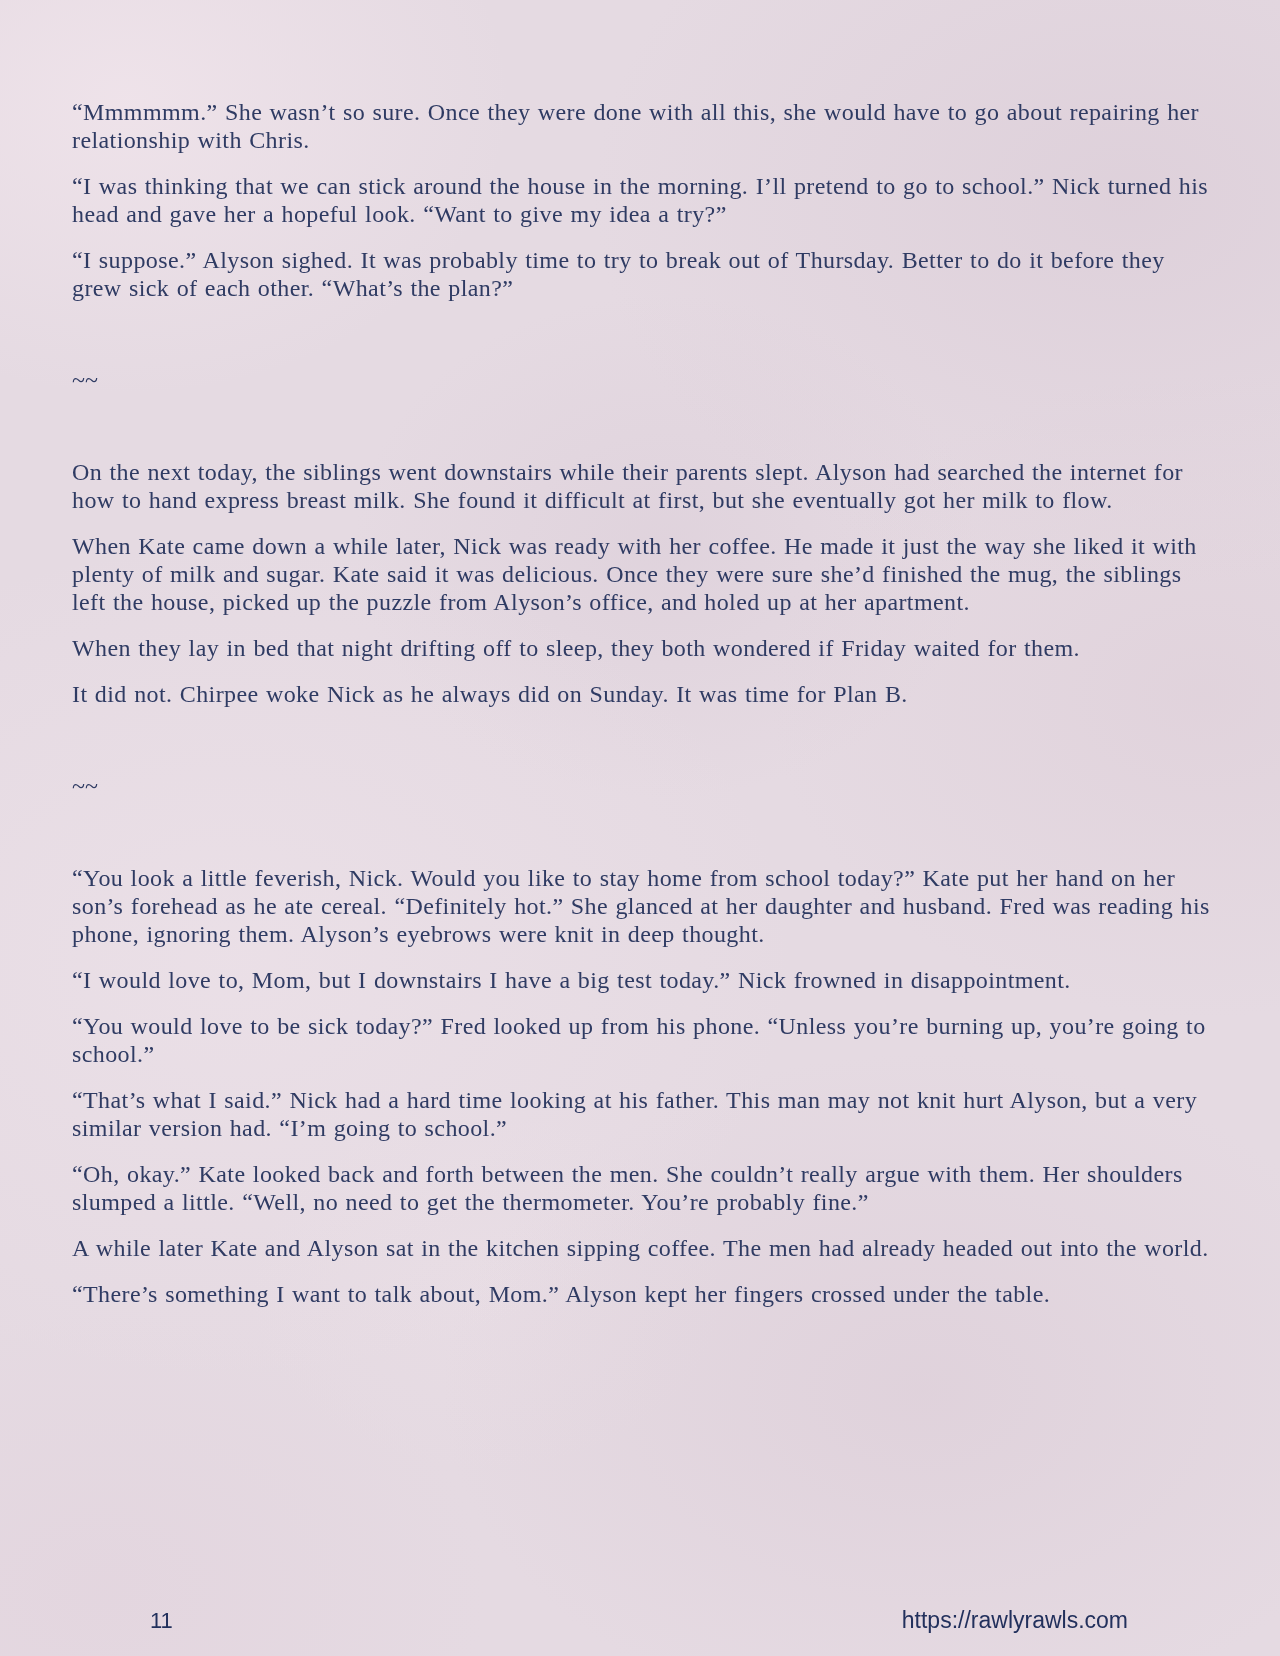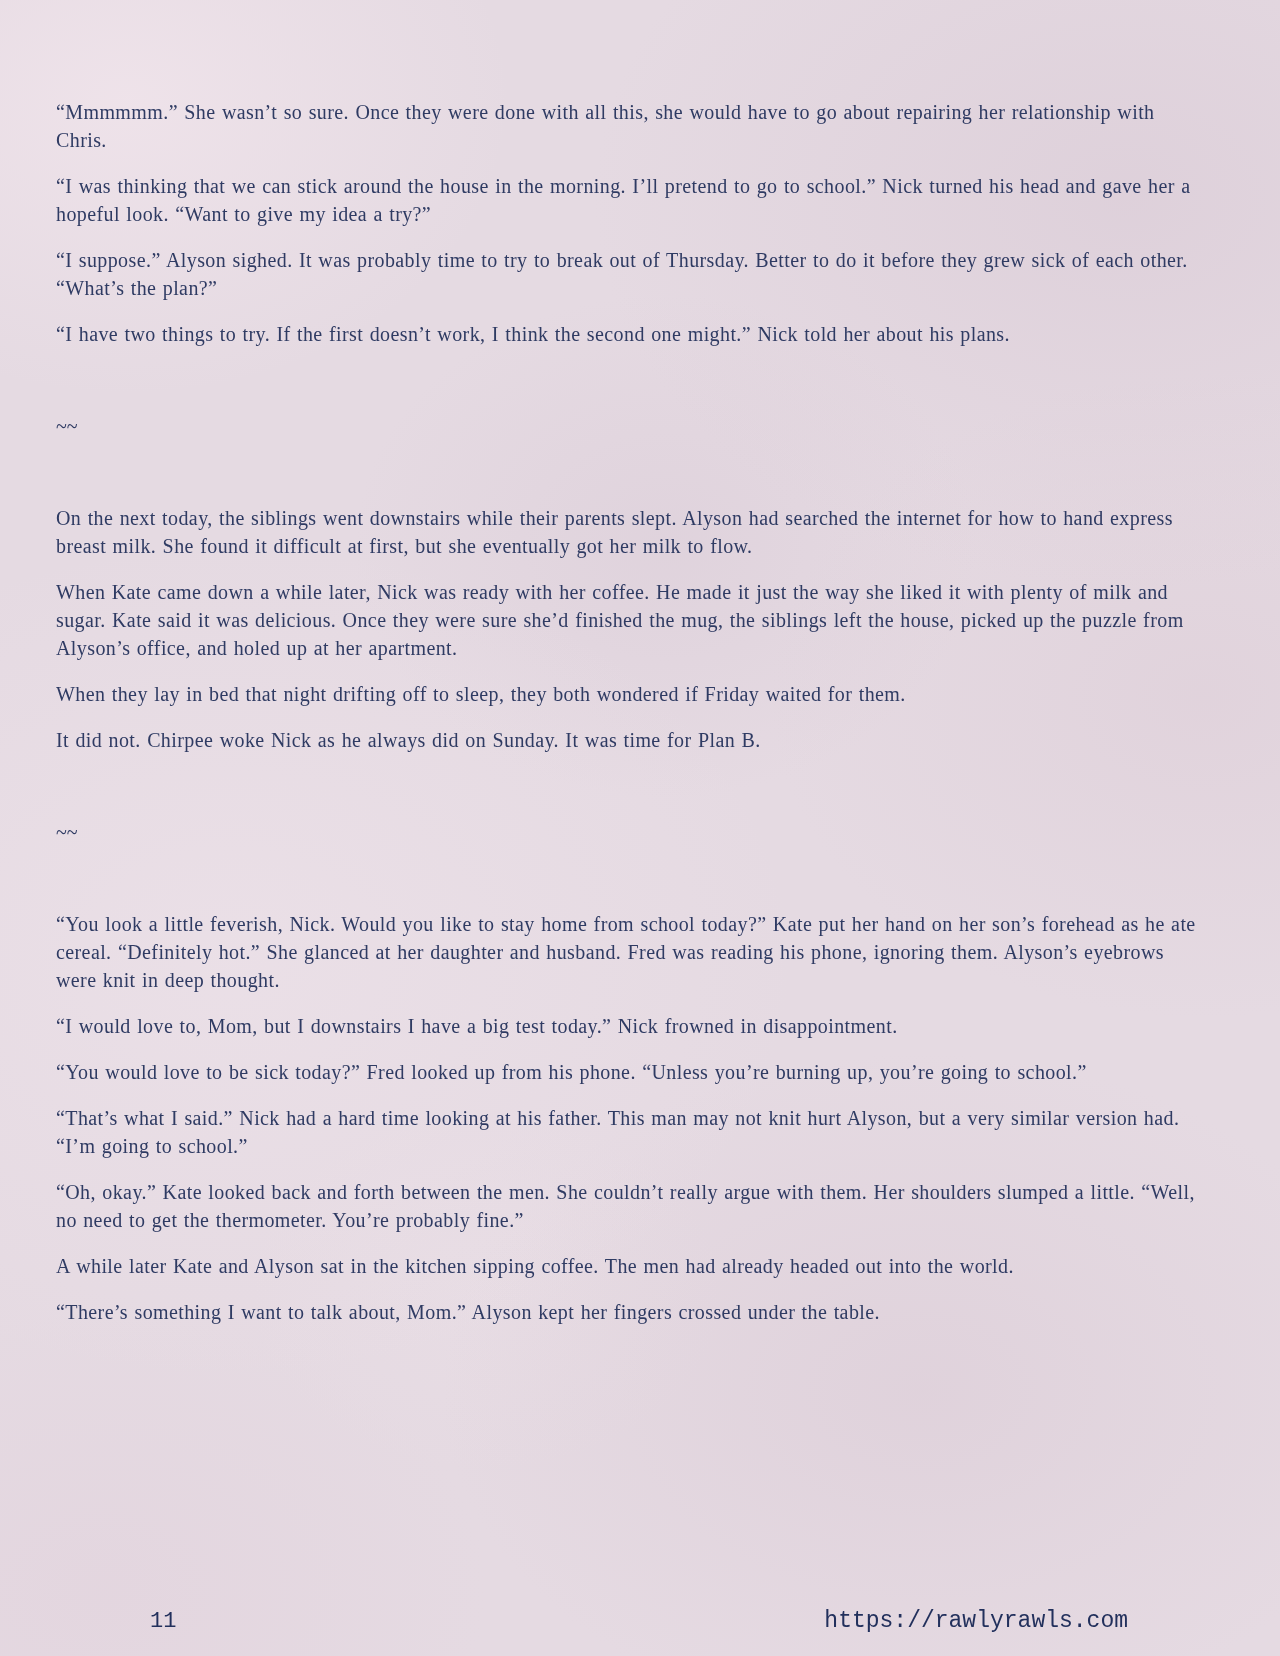"“Mmmmmm.” She wasn’t so sure." .content { font-size: 20px -> 24px; left: 56px -> 72px }
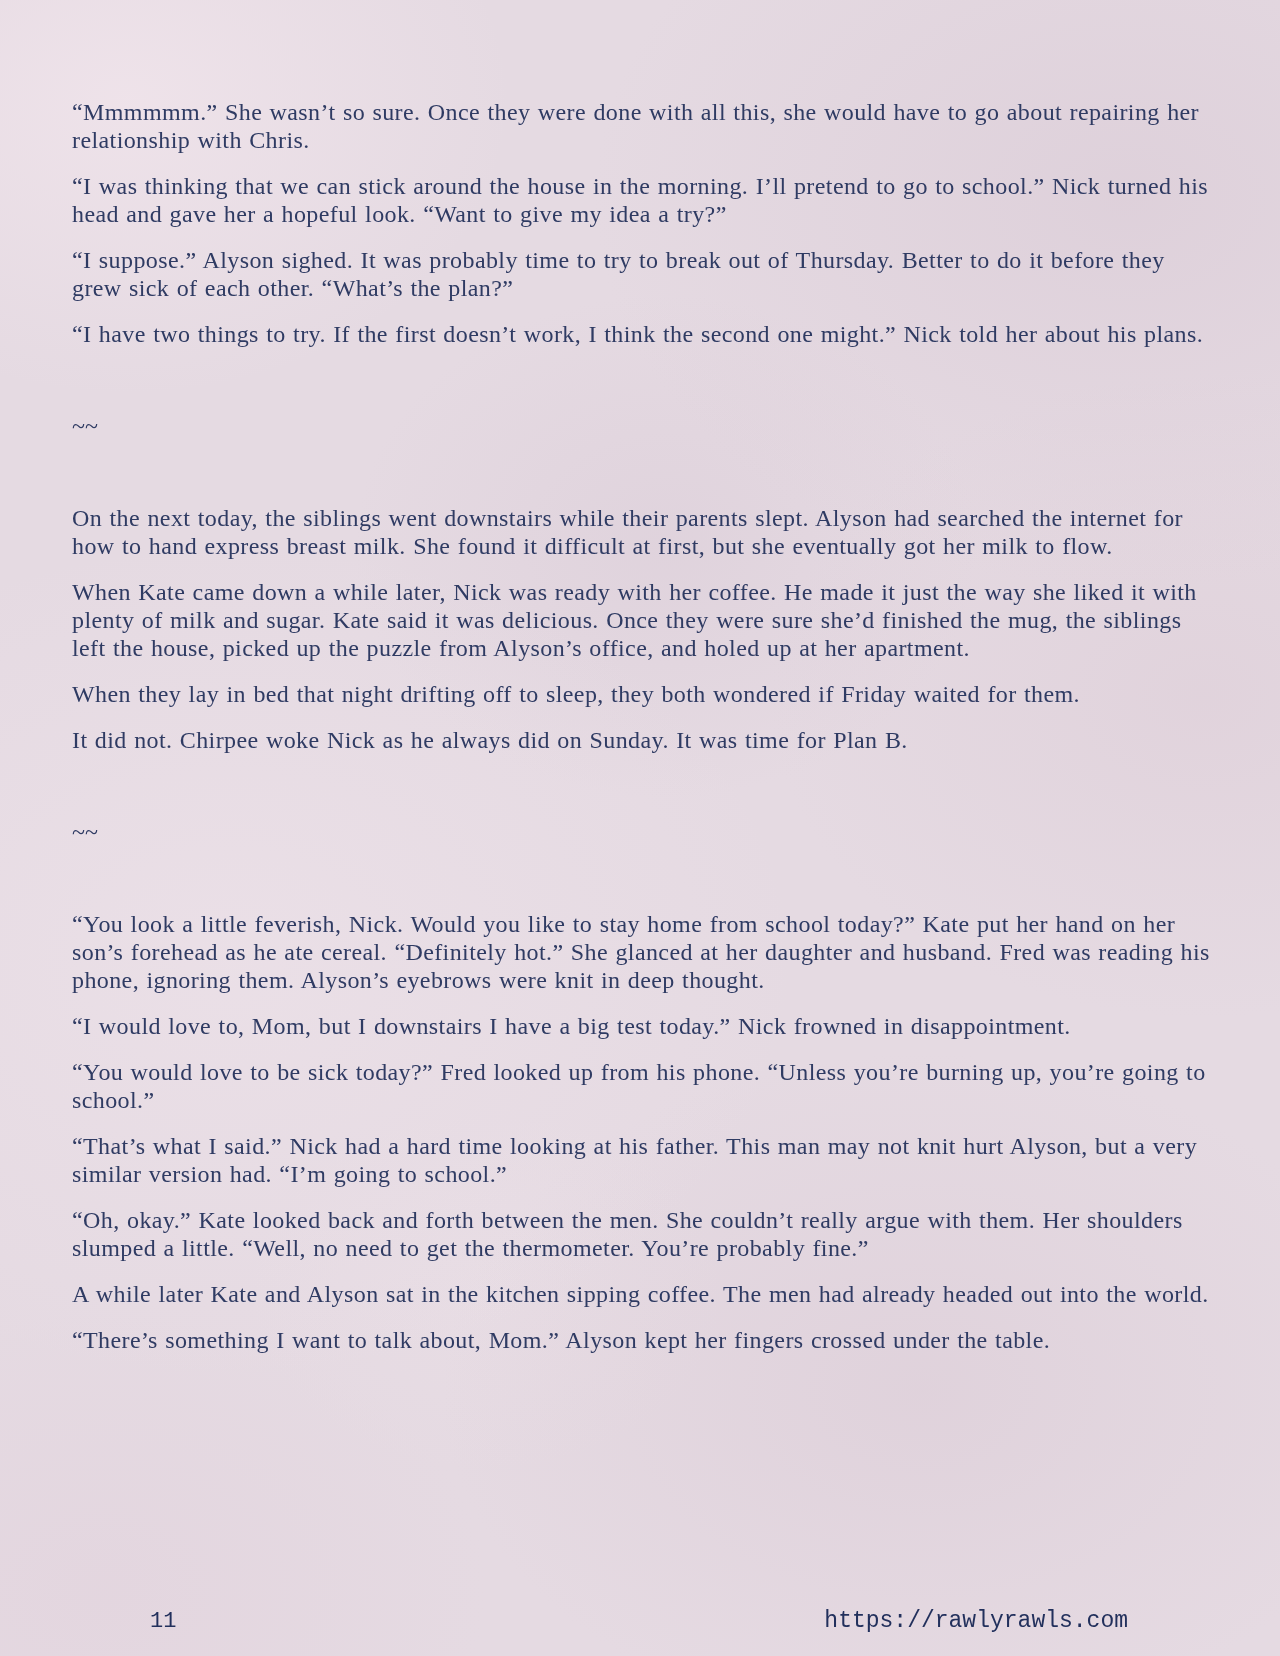"“I have two things to" p.para { html: <p>“I have two things to try. If the first doesn’t work, I think the second one might.” Nick told her about his plans.</p> -> none }
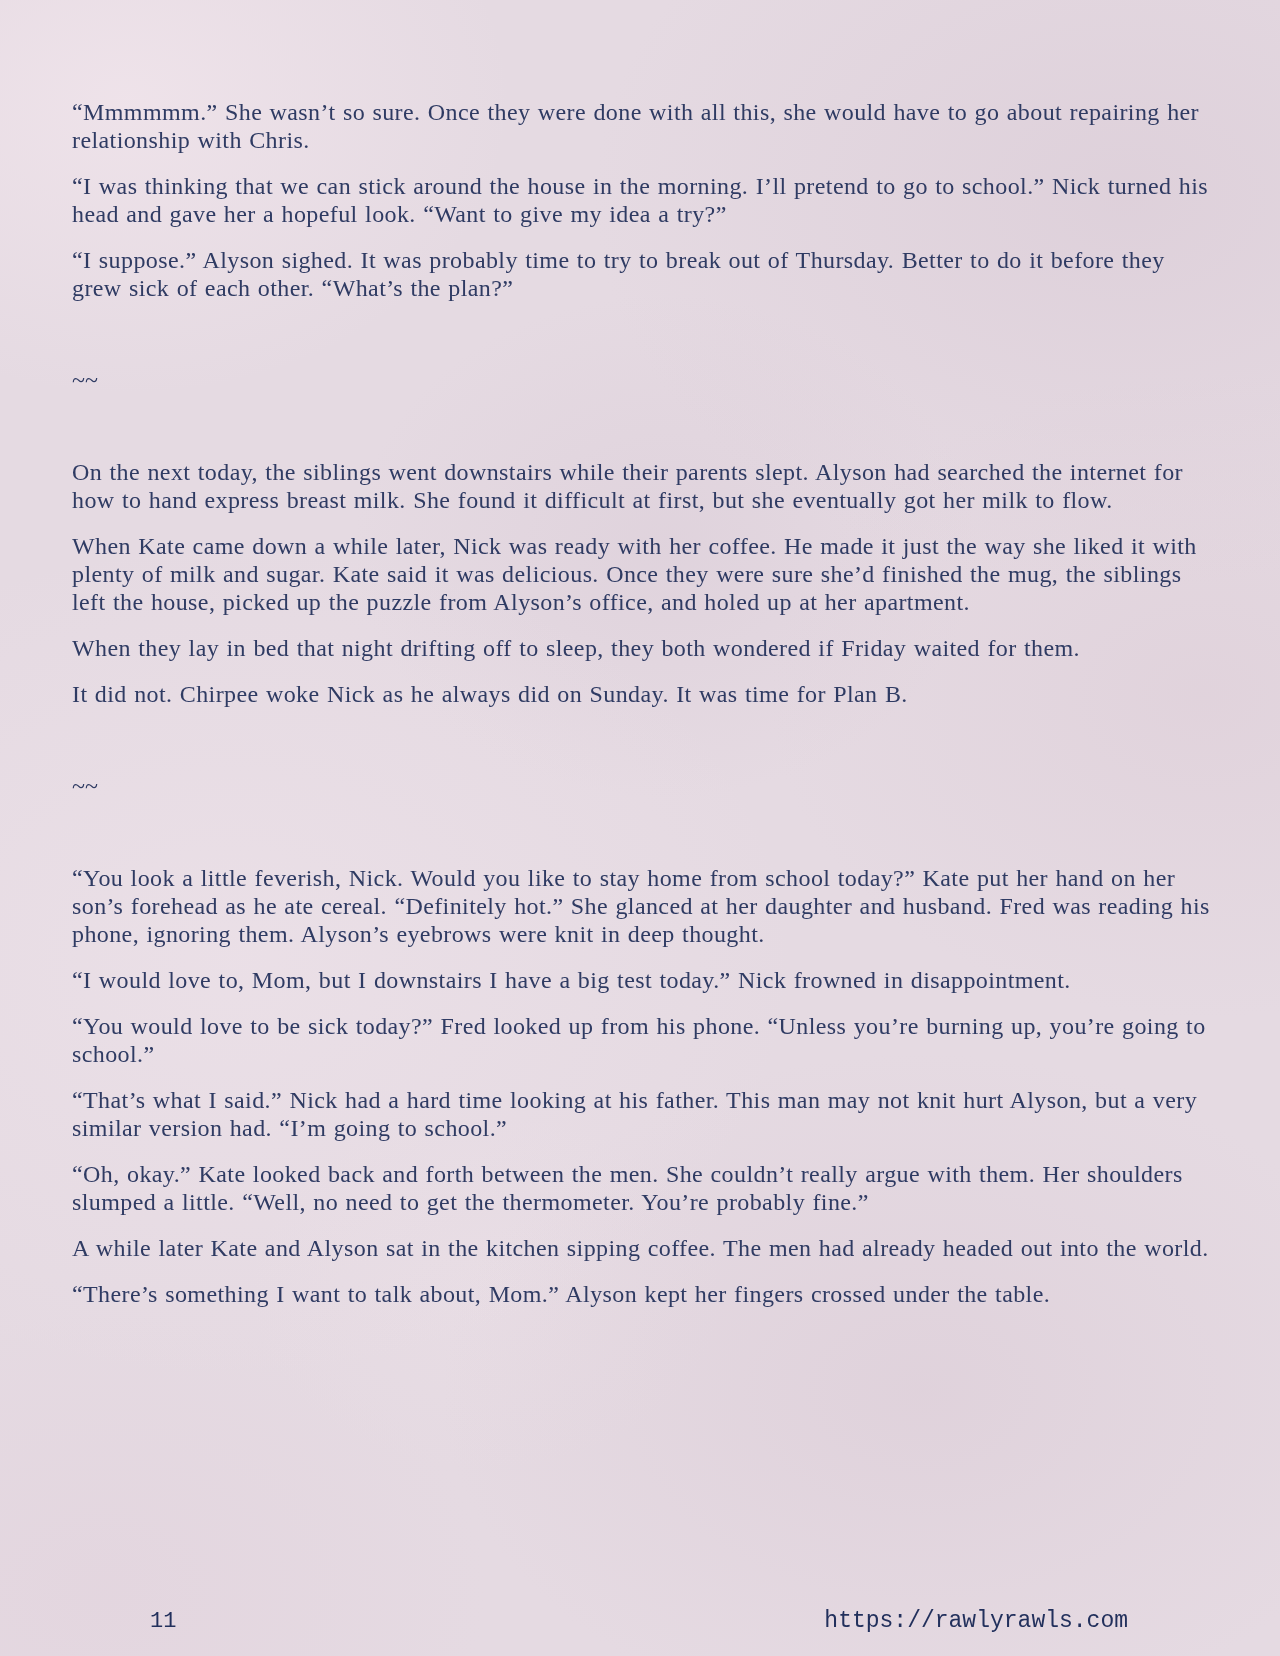"11" .footer { font-family: Liberation Mono, monospace -> Liberation Sans, sans-serif }
